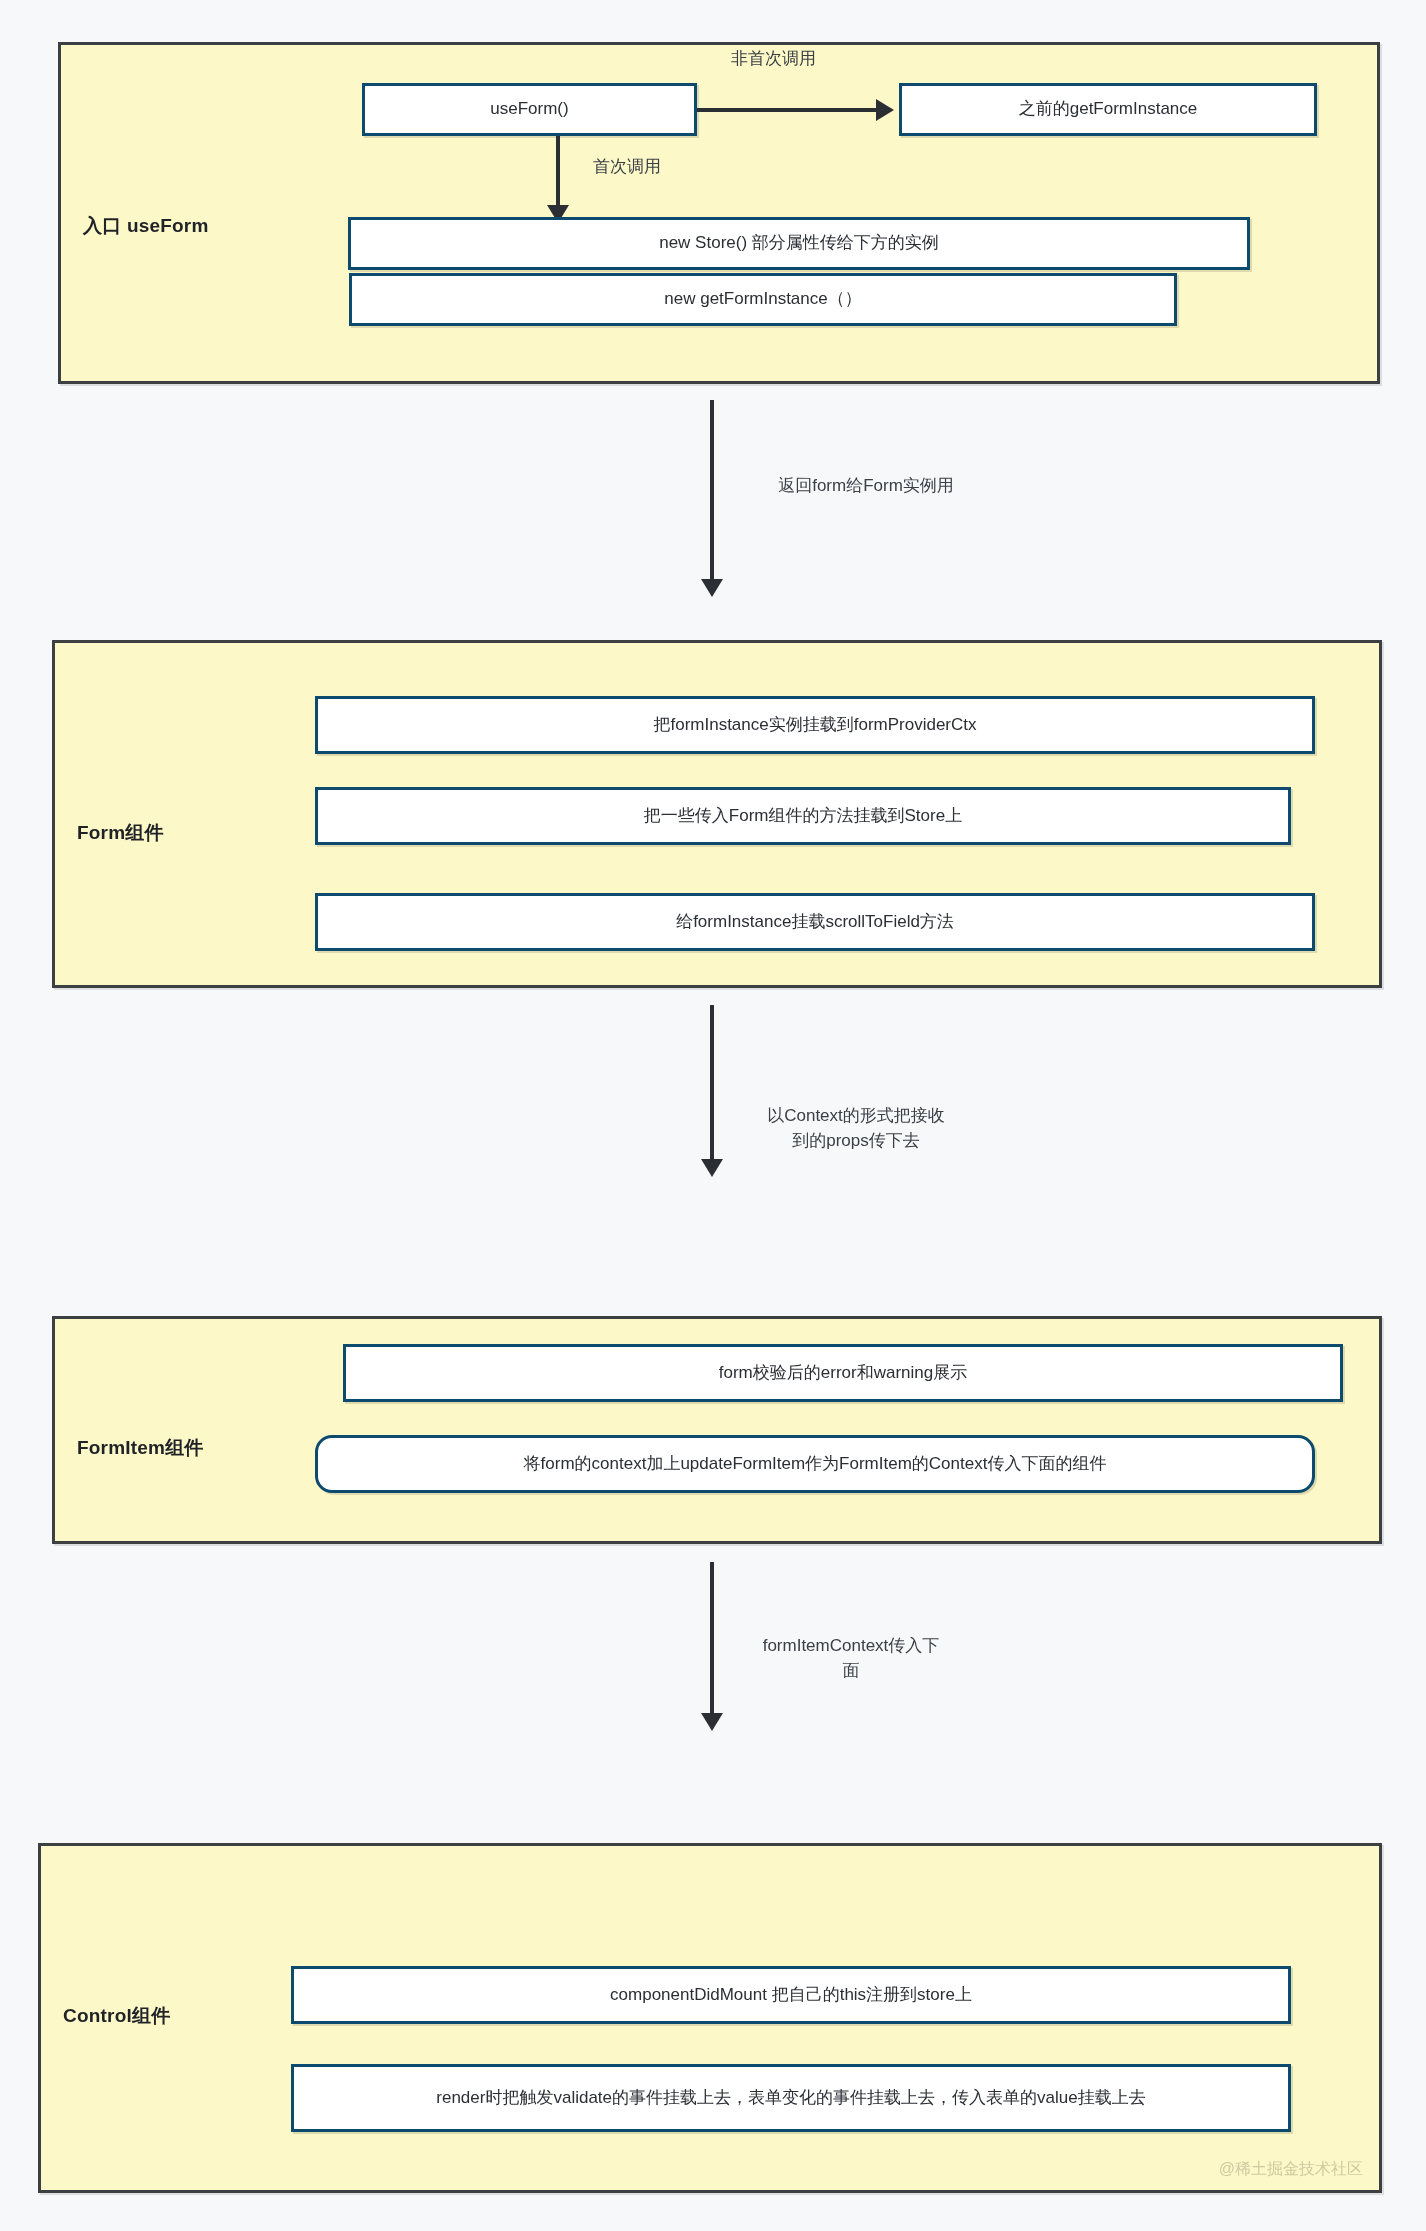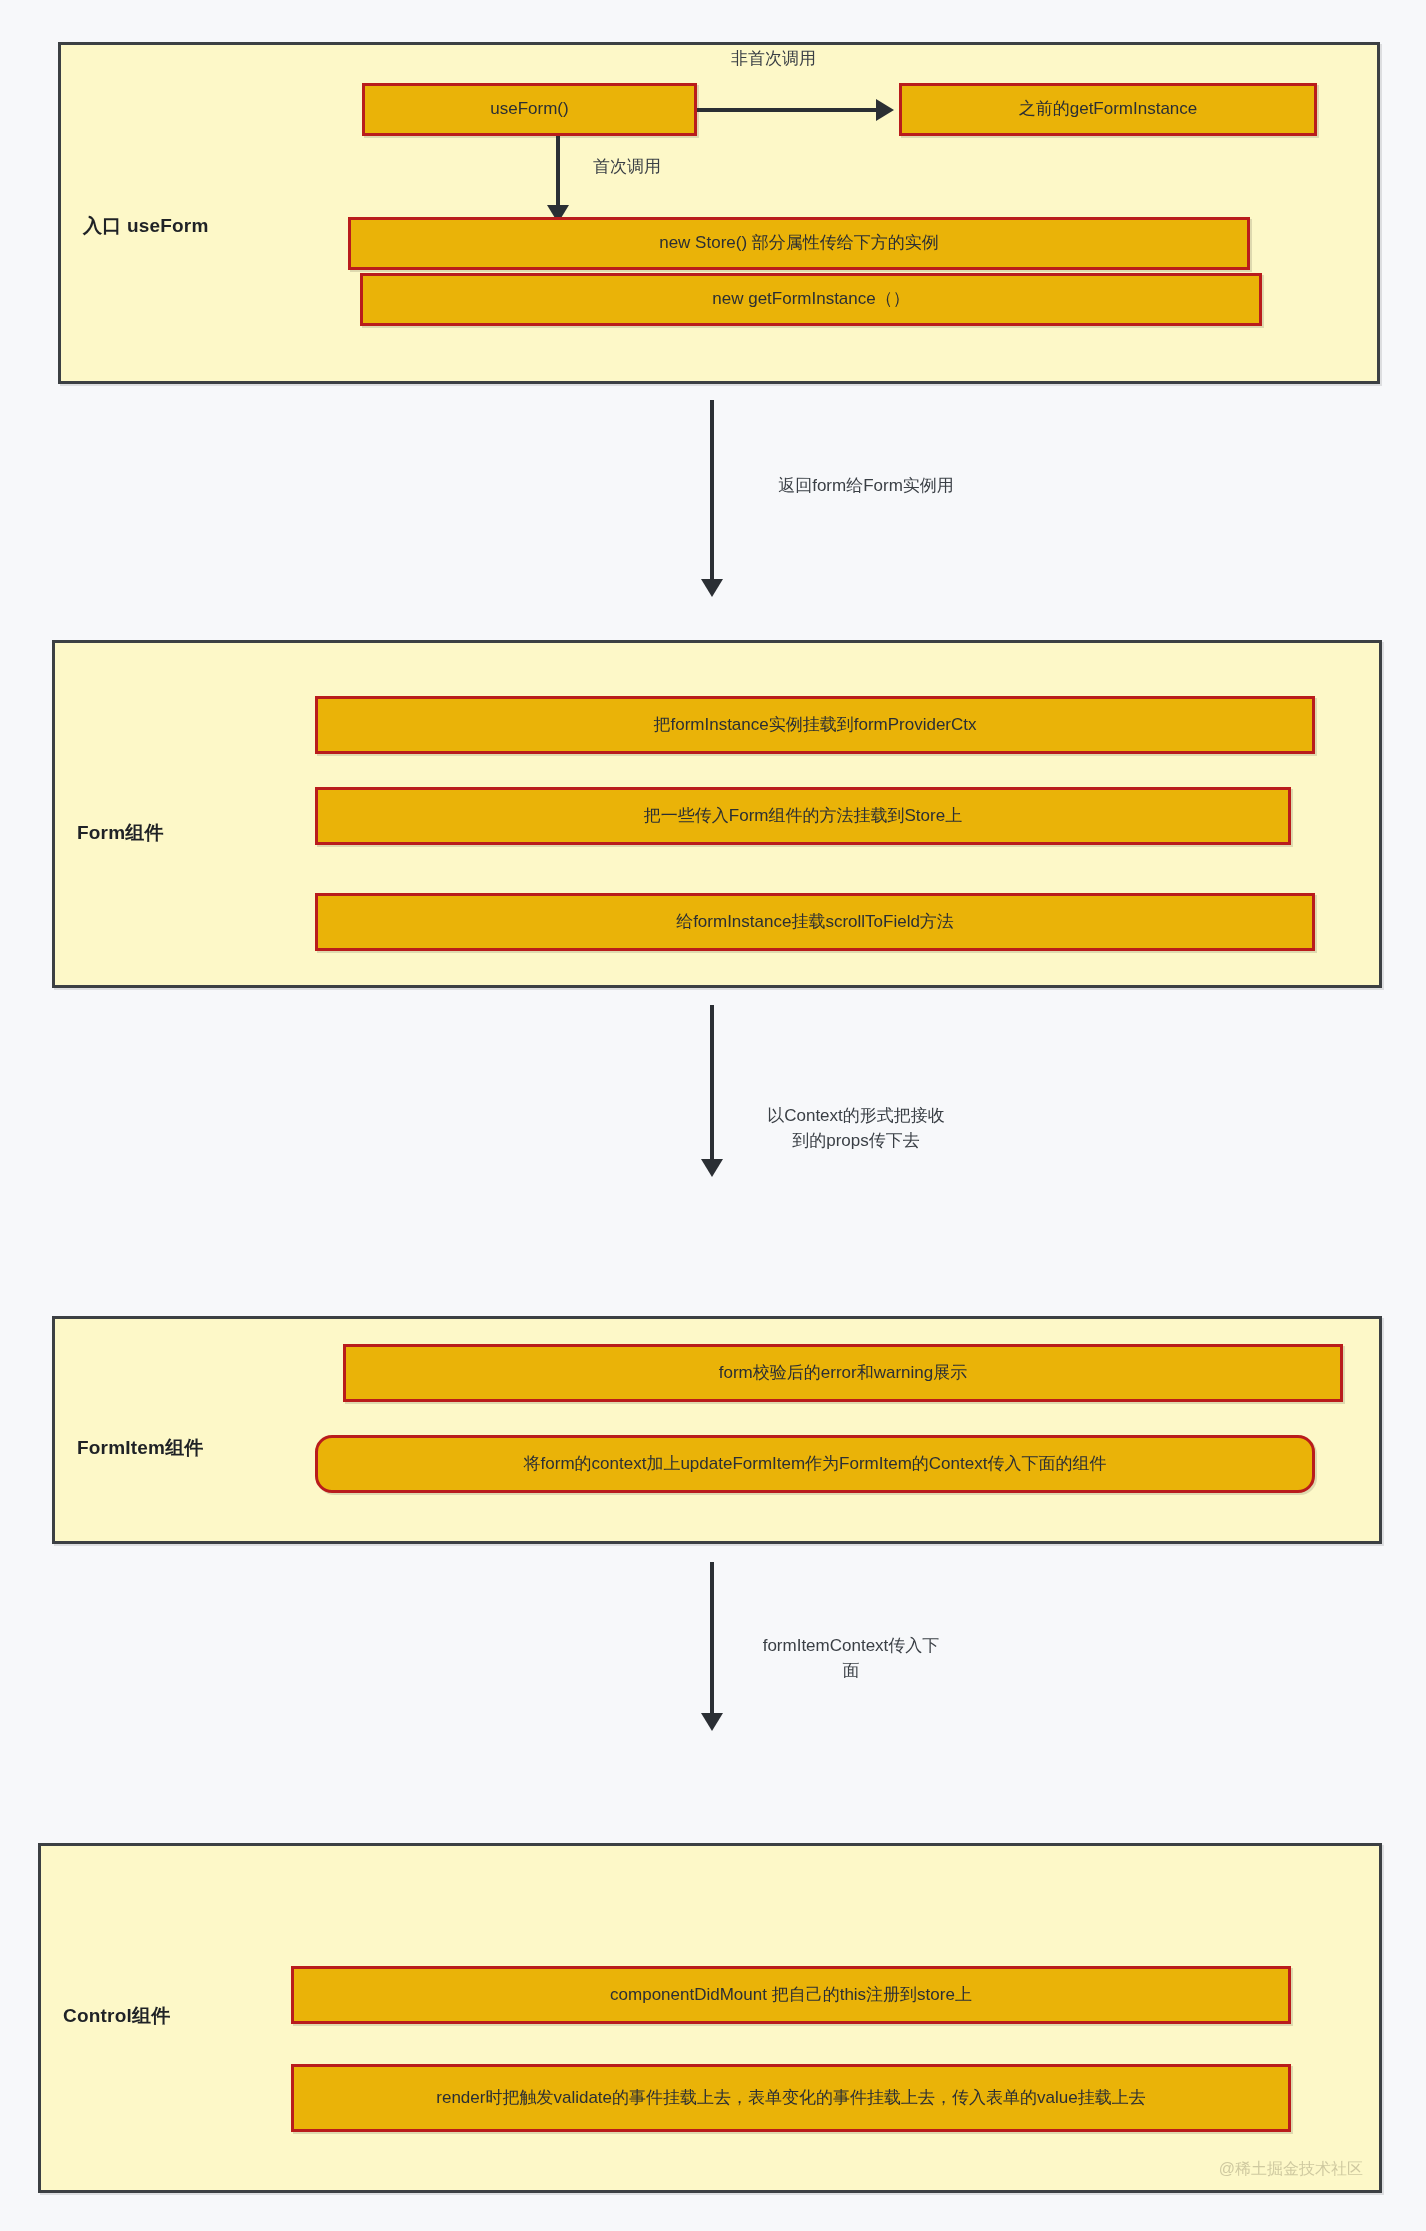"useForm()" .box { background: #eab308 -> #ffffff; border: 3px solid #b91c1c -> 3px solid #0c4a6e }
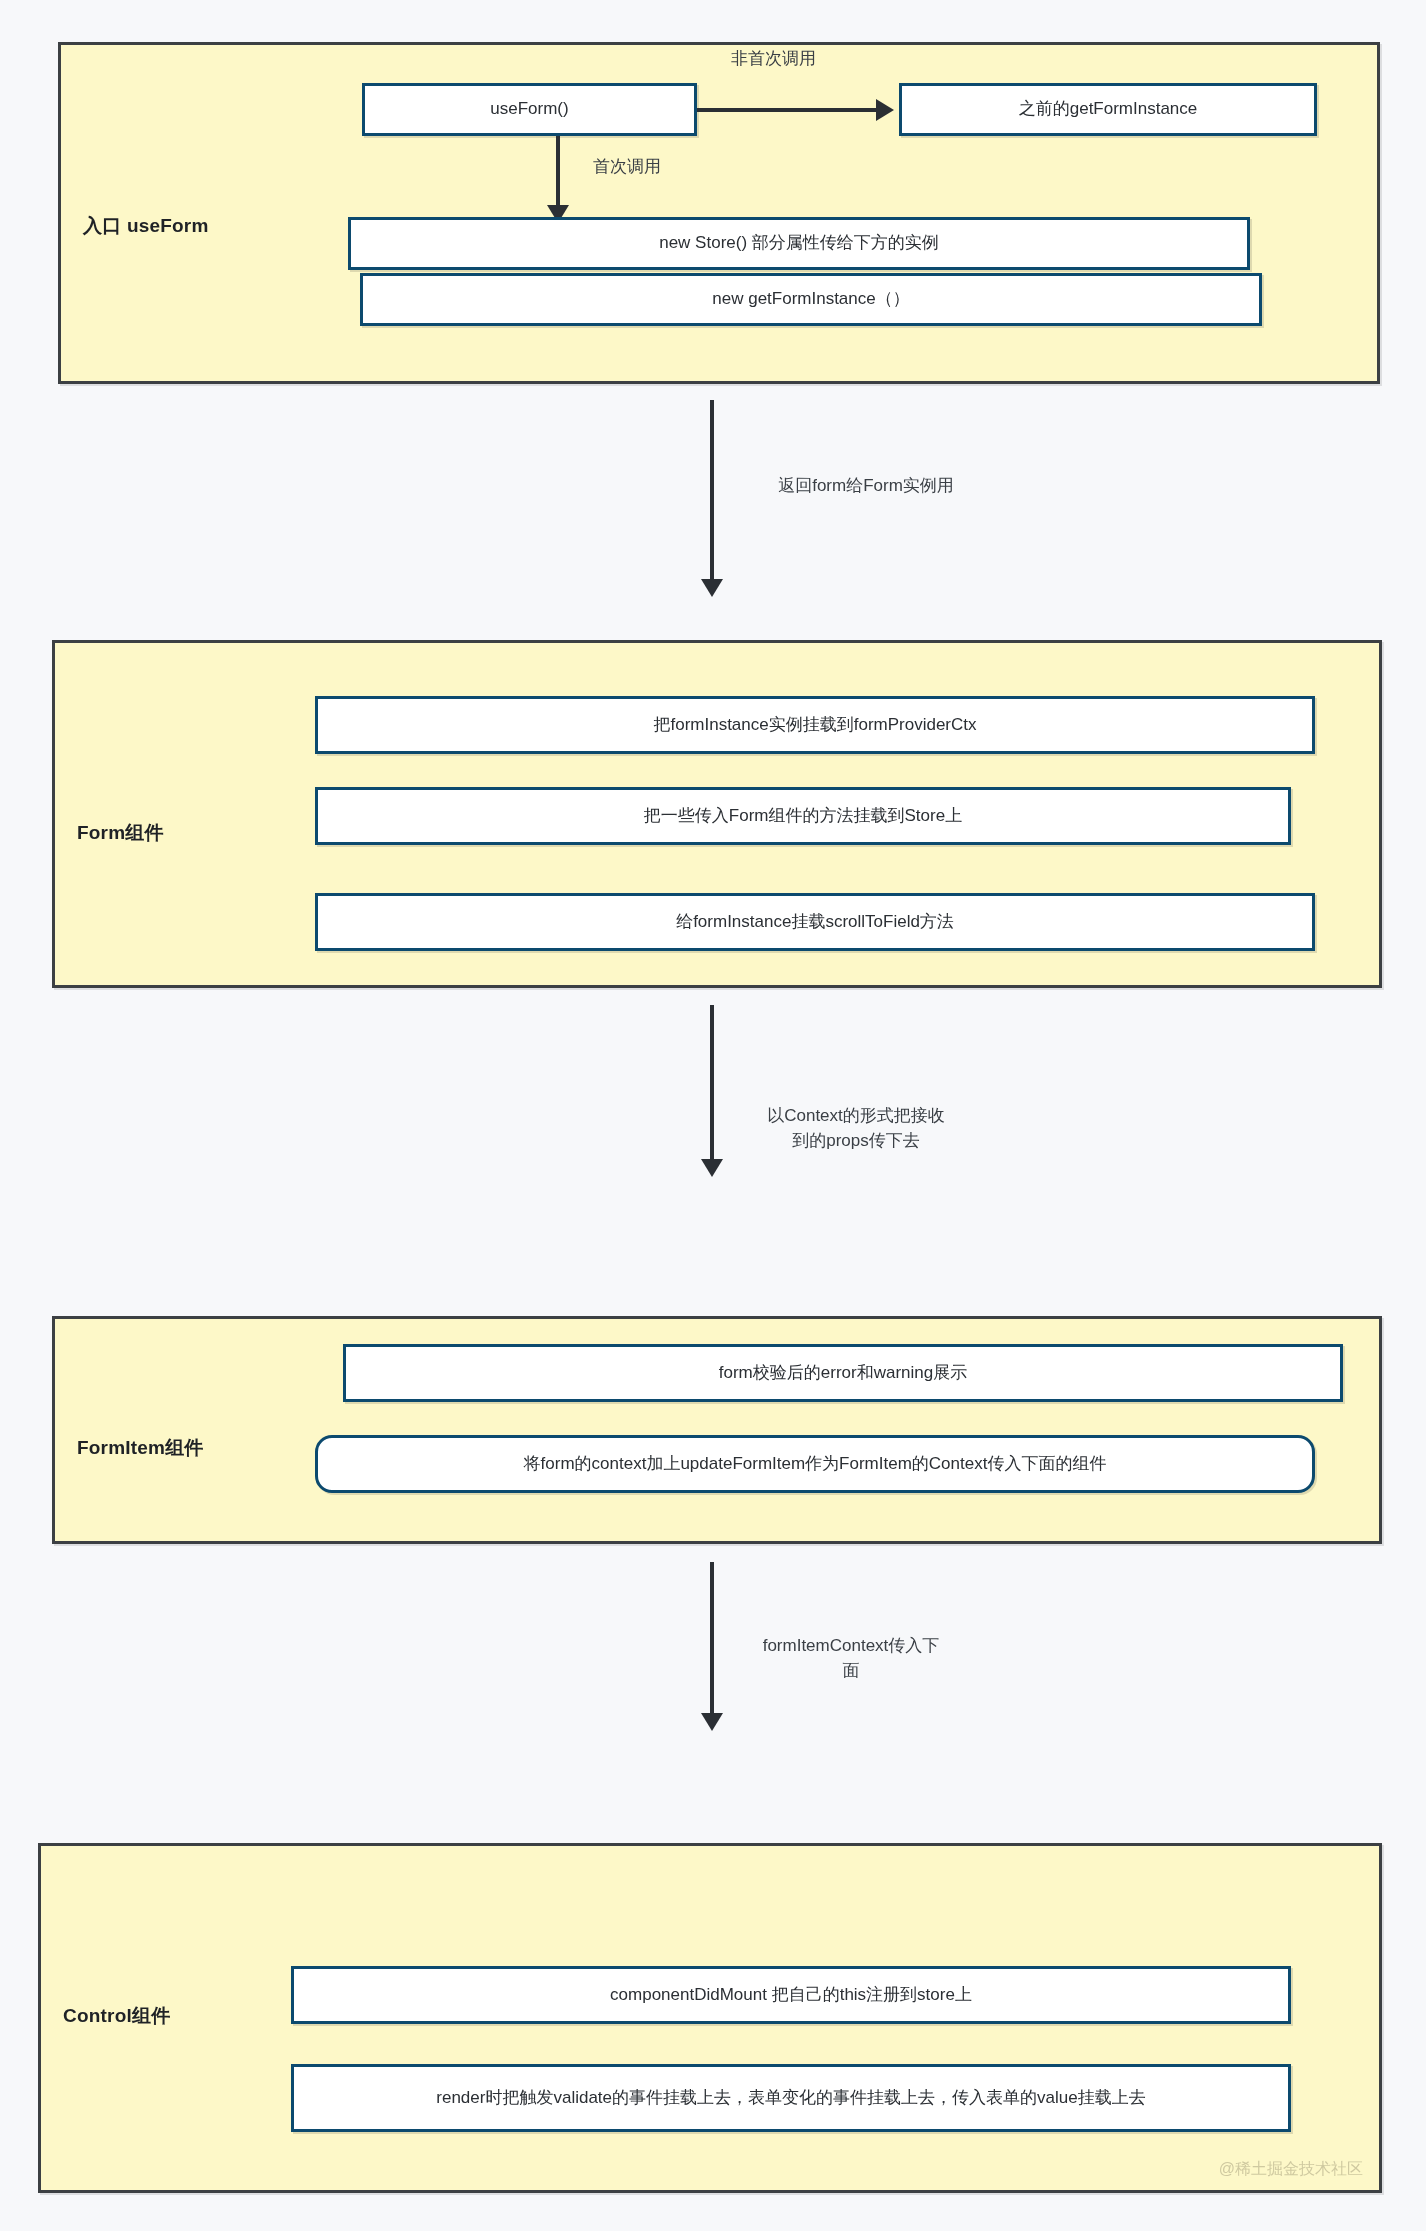"new getFormInstance（）" div.box { left: 299px -> 288px; width: 902px -> 828px }
